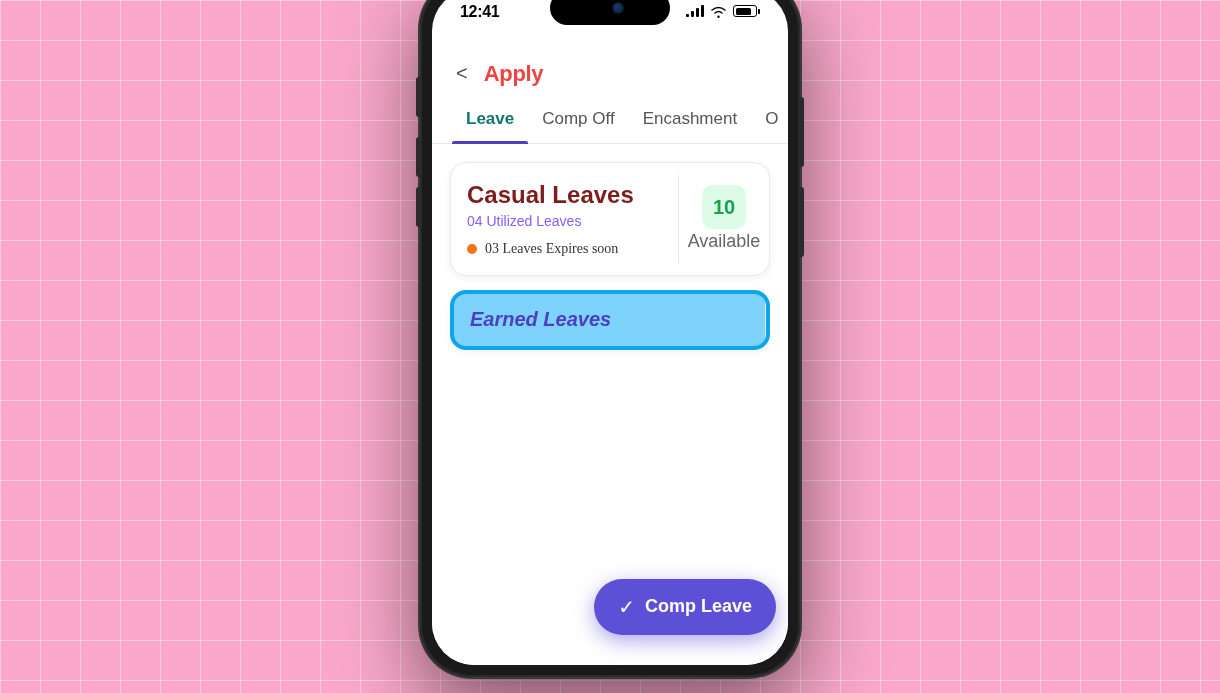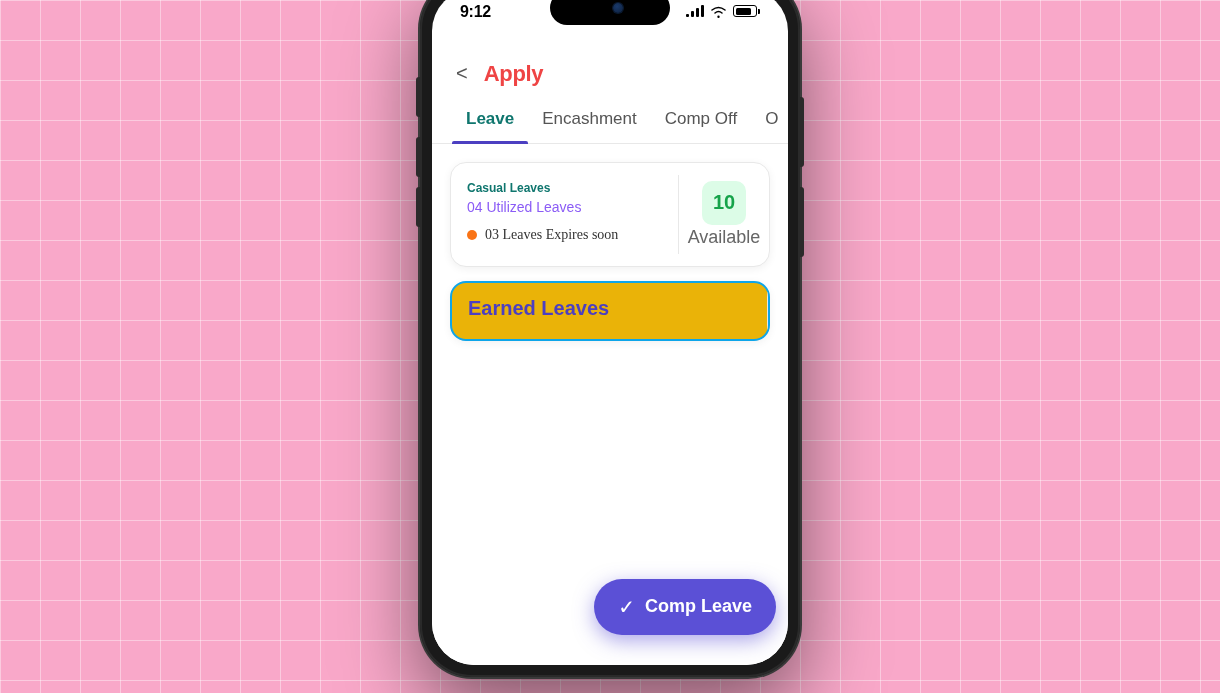"9:12" span.status-time { text: 9:12 -> 12:41 }
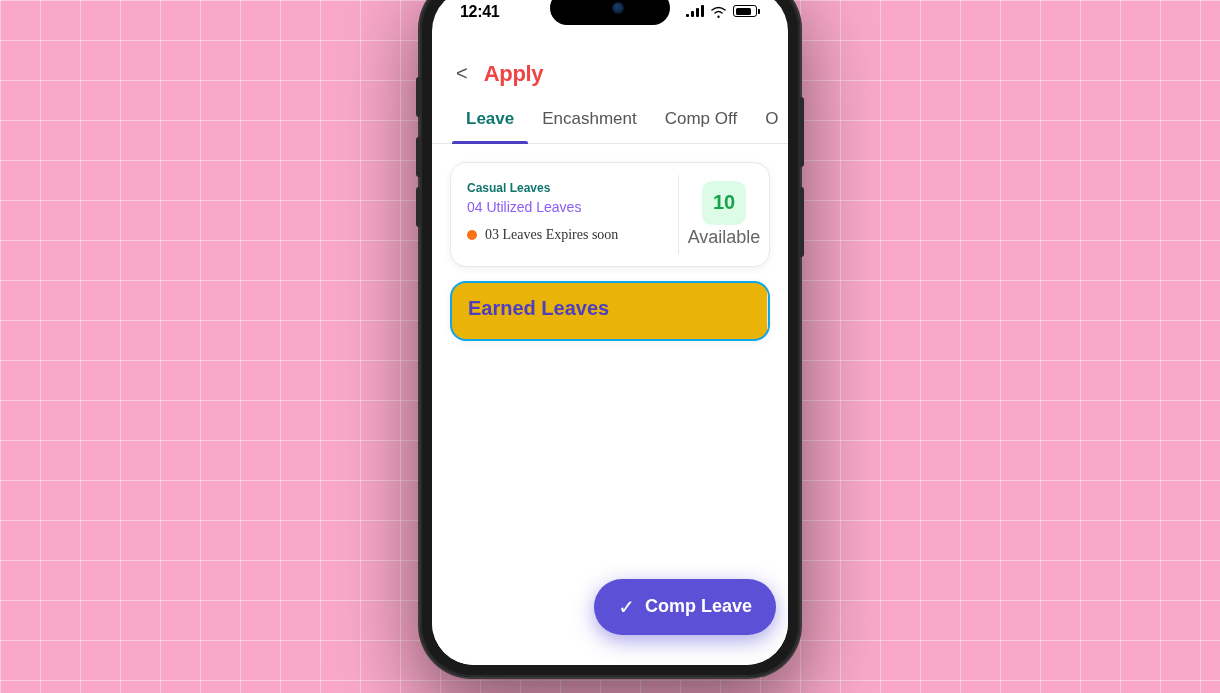"Encashment" div.tab-item { order: before "Comp Off" -> after "Comp Off" }
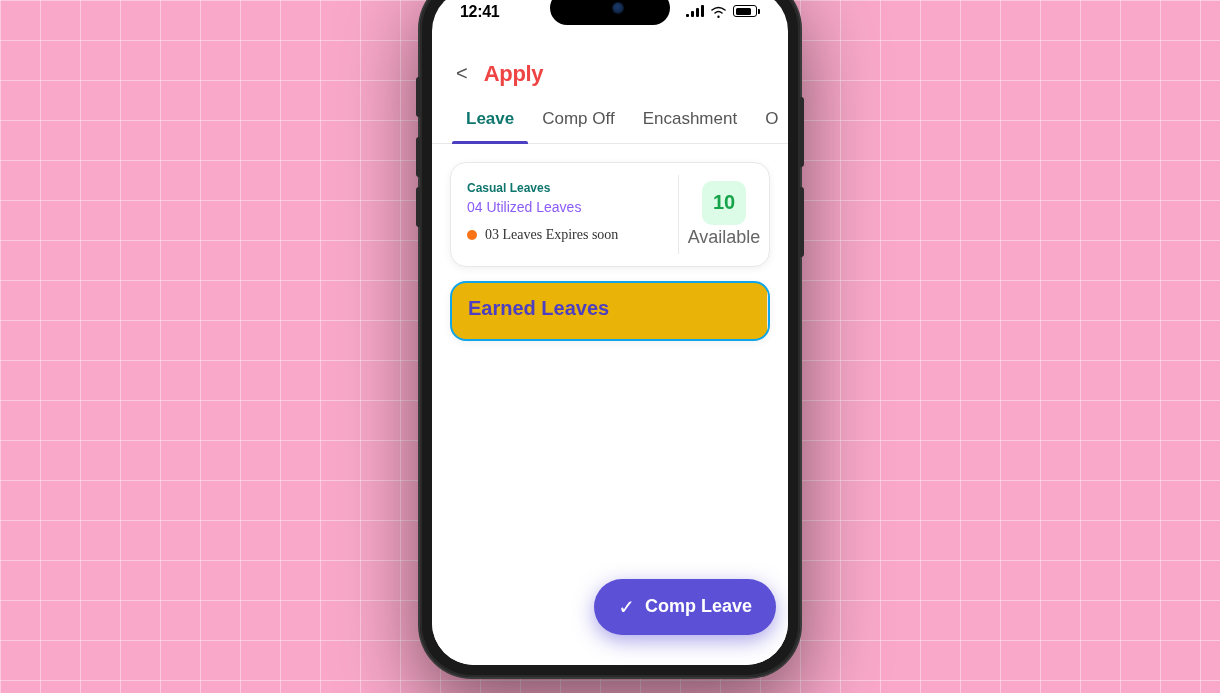"Casual Leaves" .leave-type-title { color: #0f766e -> #7f1d1d; font-size: 12px -> 24px }
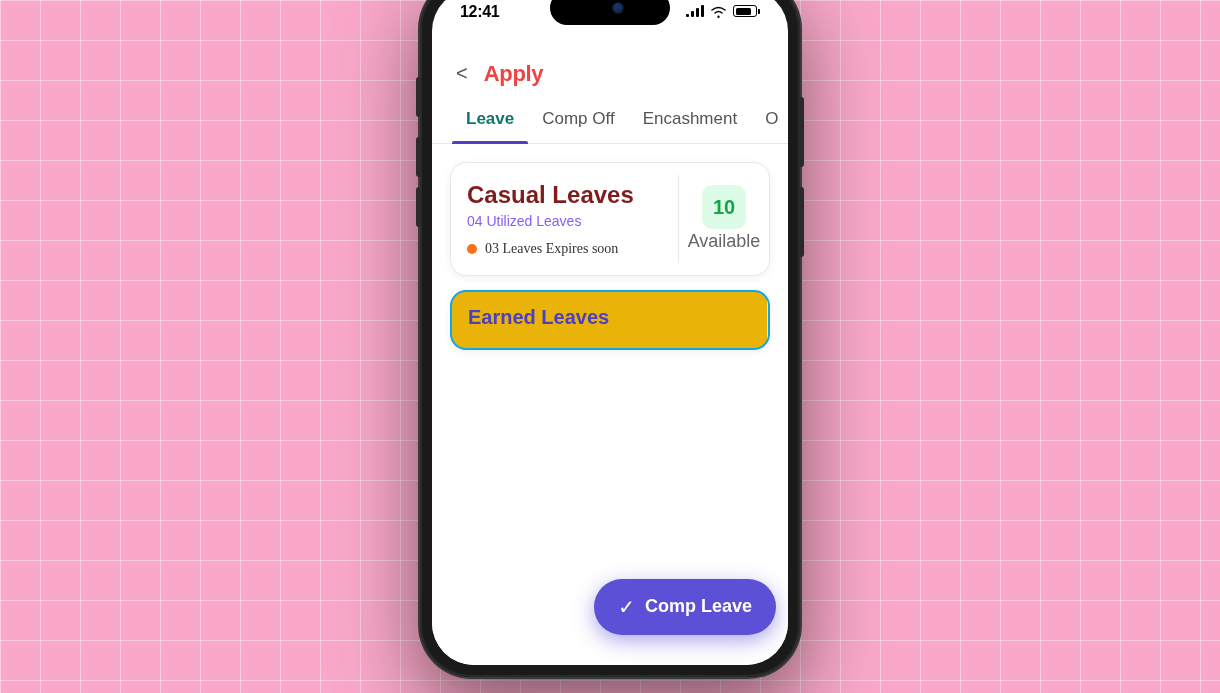"Earned Leaves" .earned-card { background: #eab308 -> #7dd3fc; border: 2px solid #0ea5e9 -> 4px solid #0ea5e9; font-style: none -> italic }
